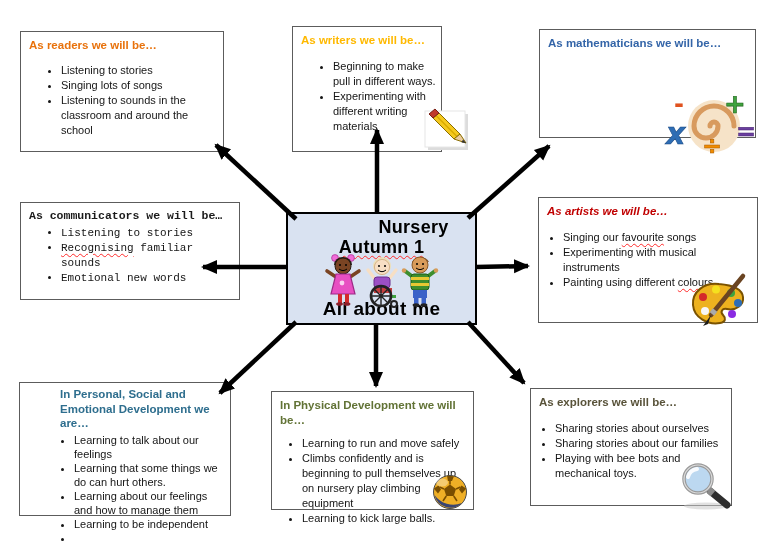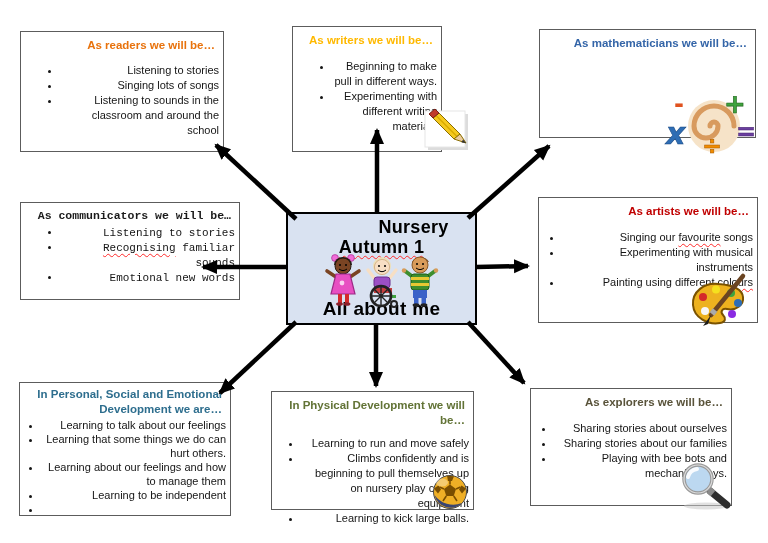"As readers we will be…" .box { text-align: right -> none }
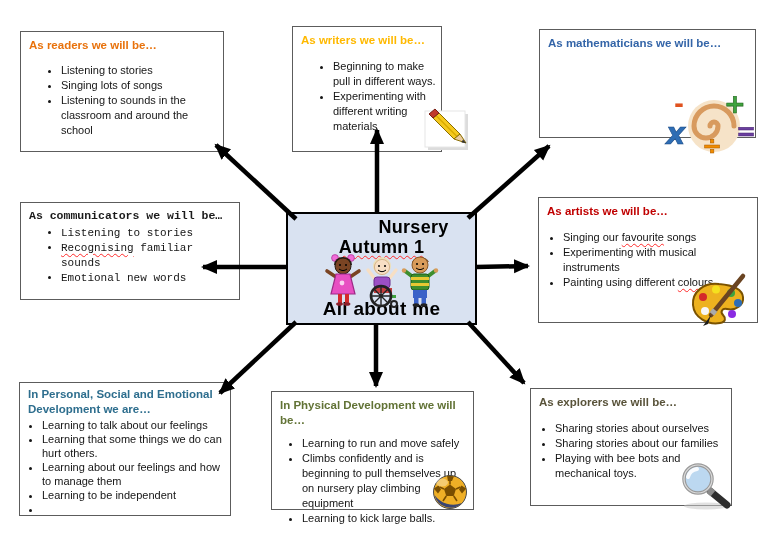"As artists we will be…" div.box-title { font-style: none -> italic }
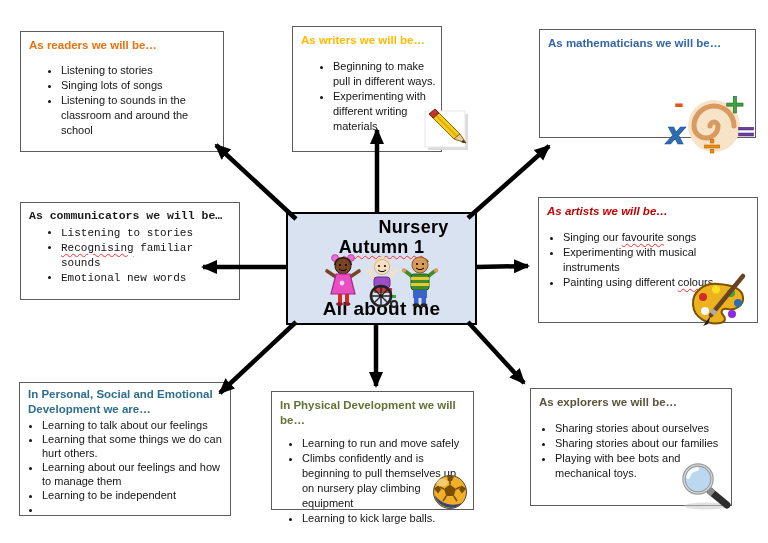"In Personal, Social and Emotional" .psed { padding-left: none -> 32px }
